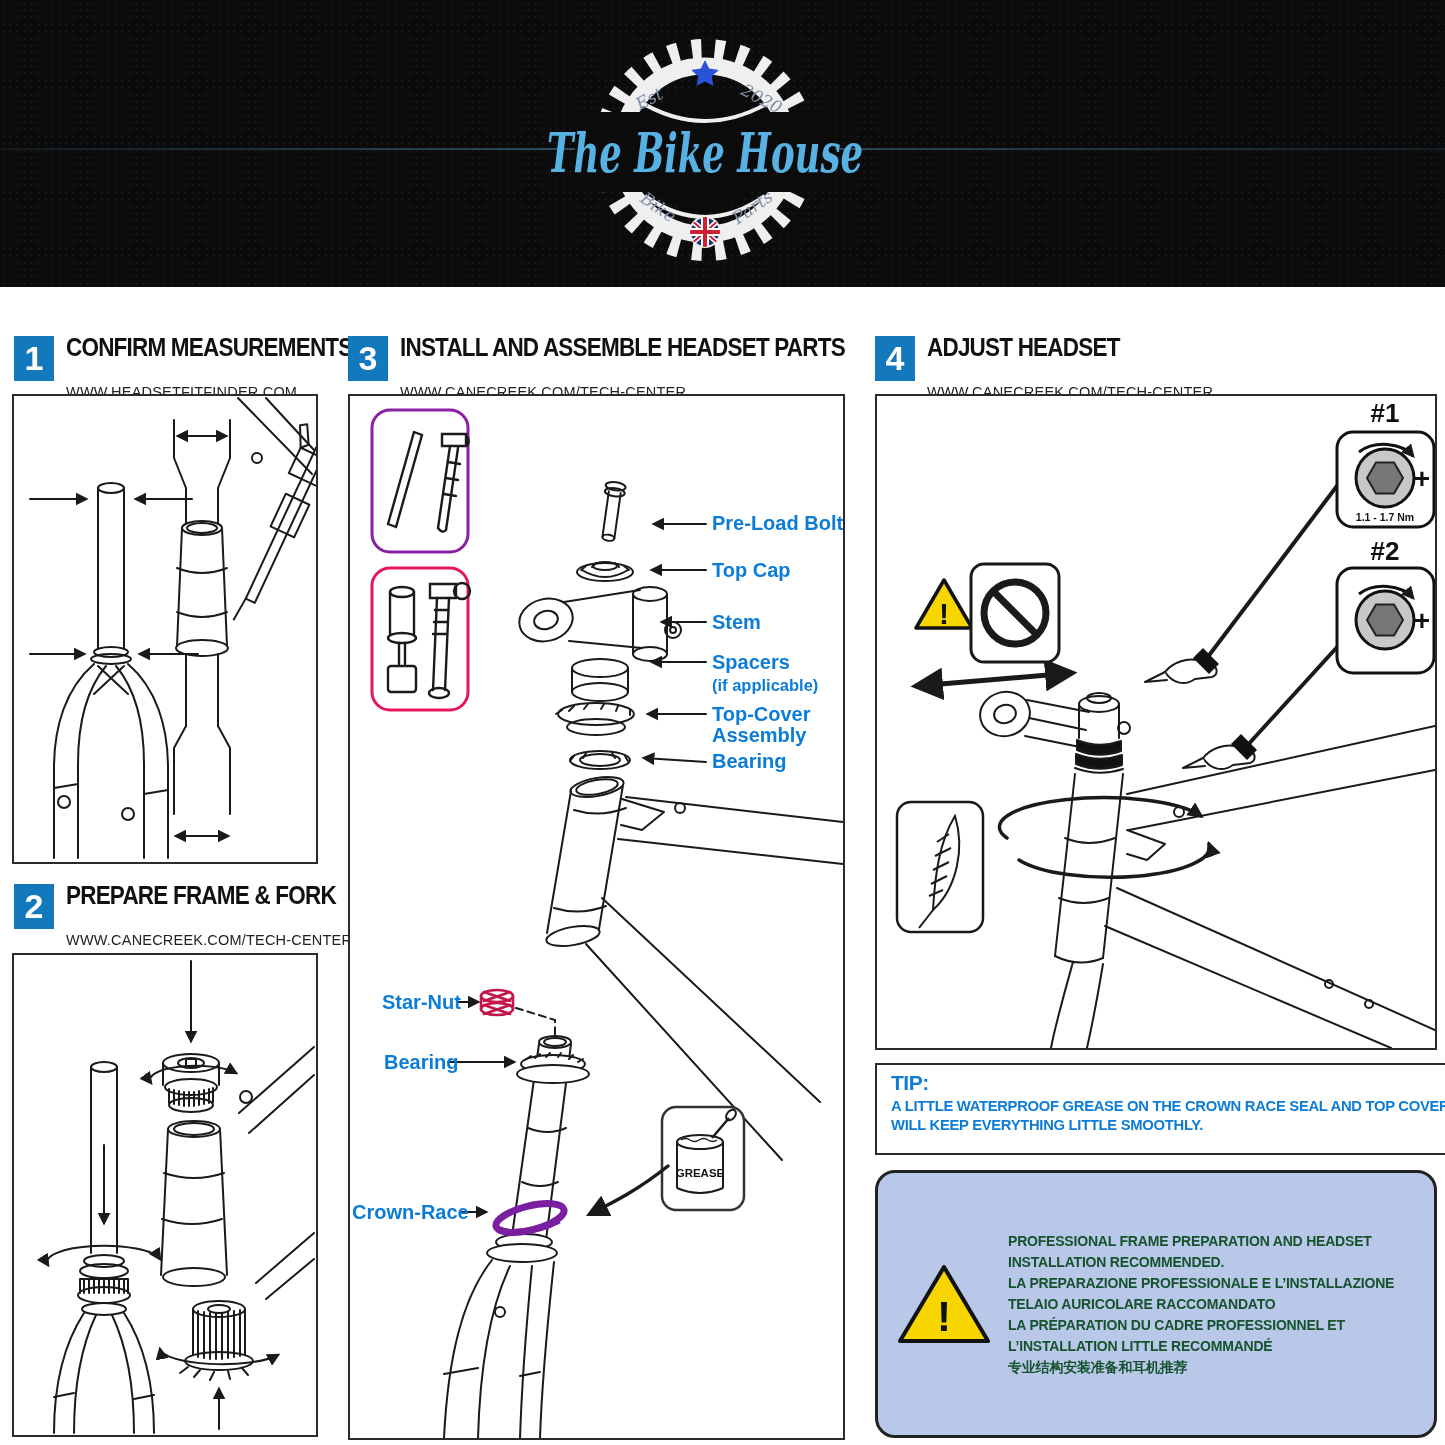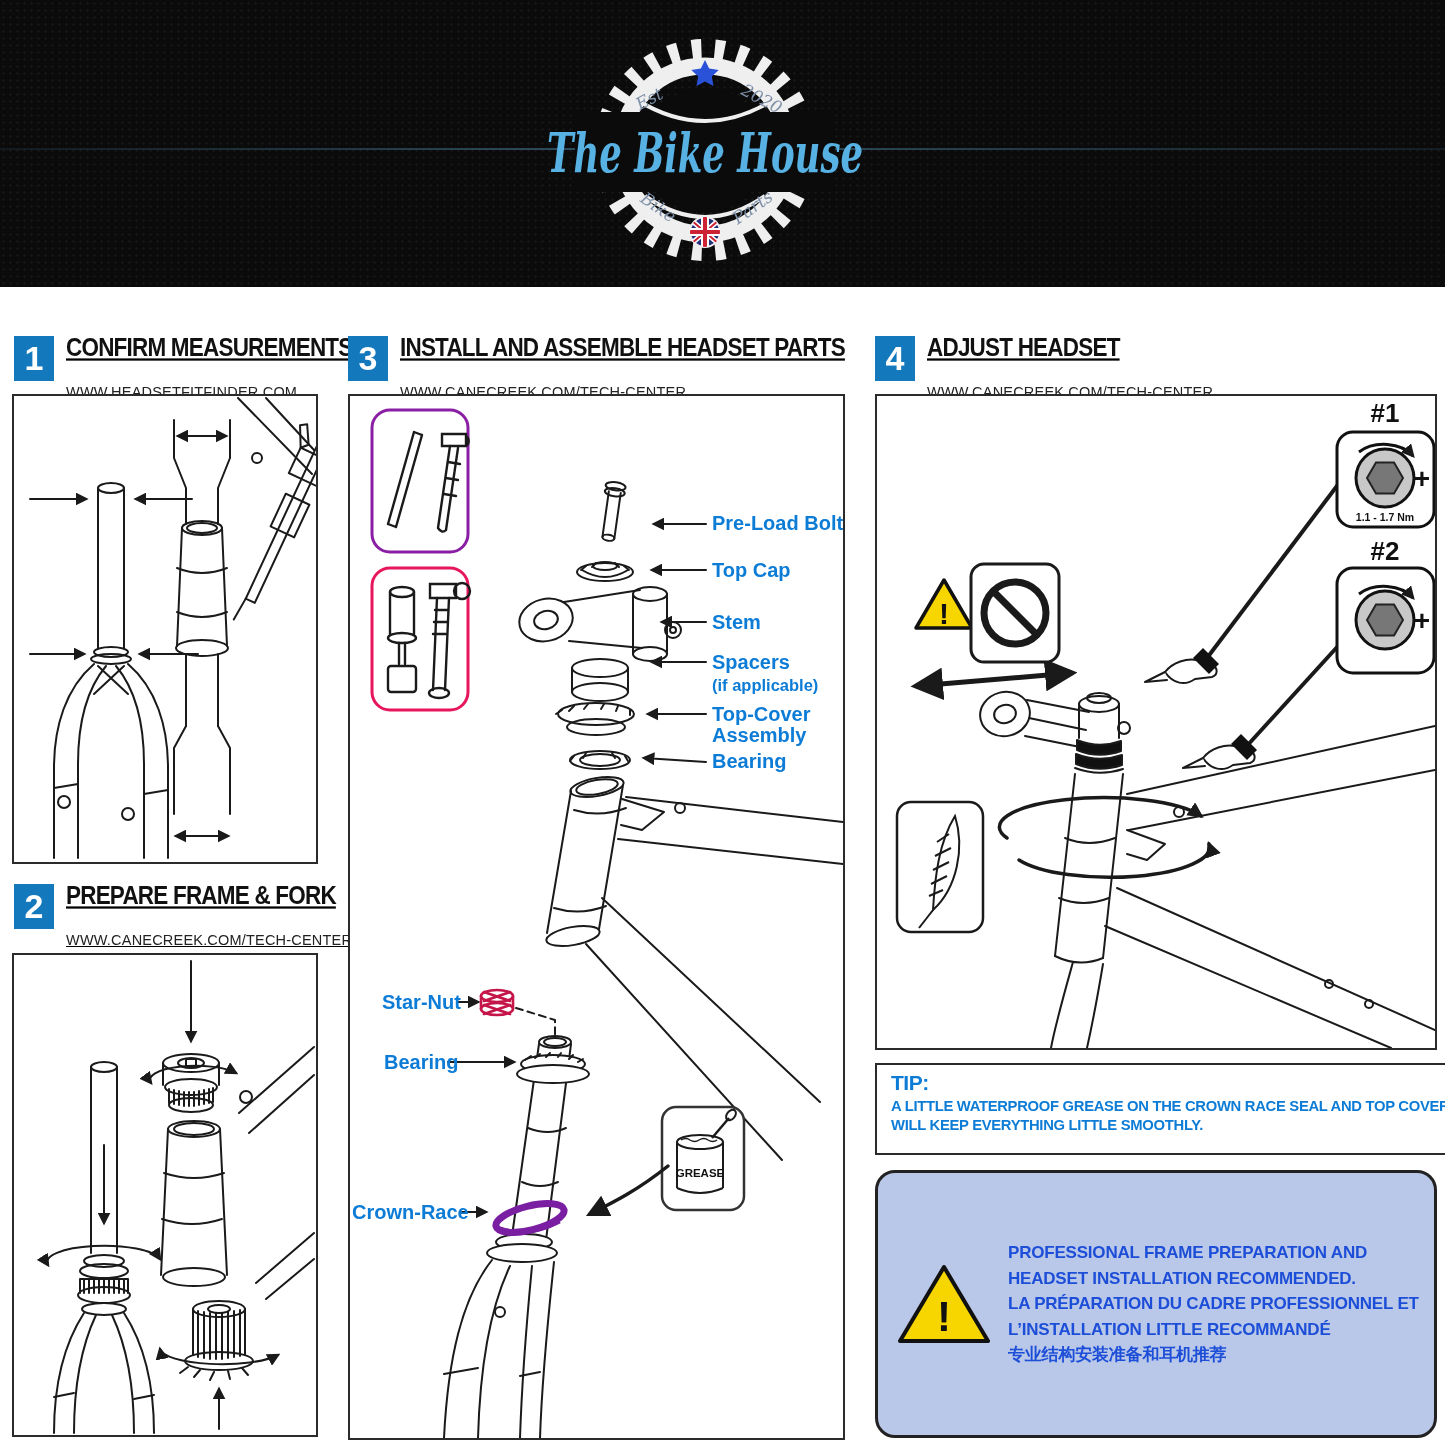"CONFIRM MEASUREMENTS" .sec-txt { text-decoration: underline -> none }
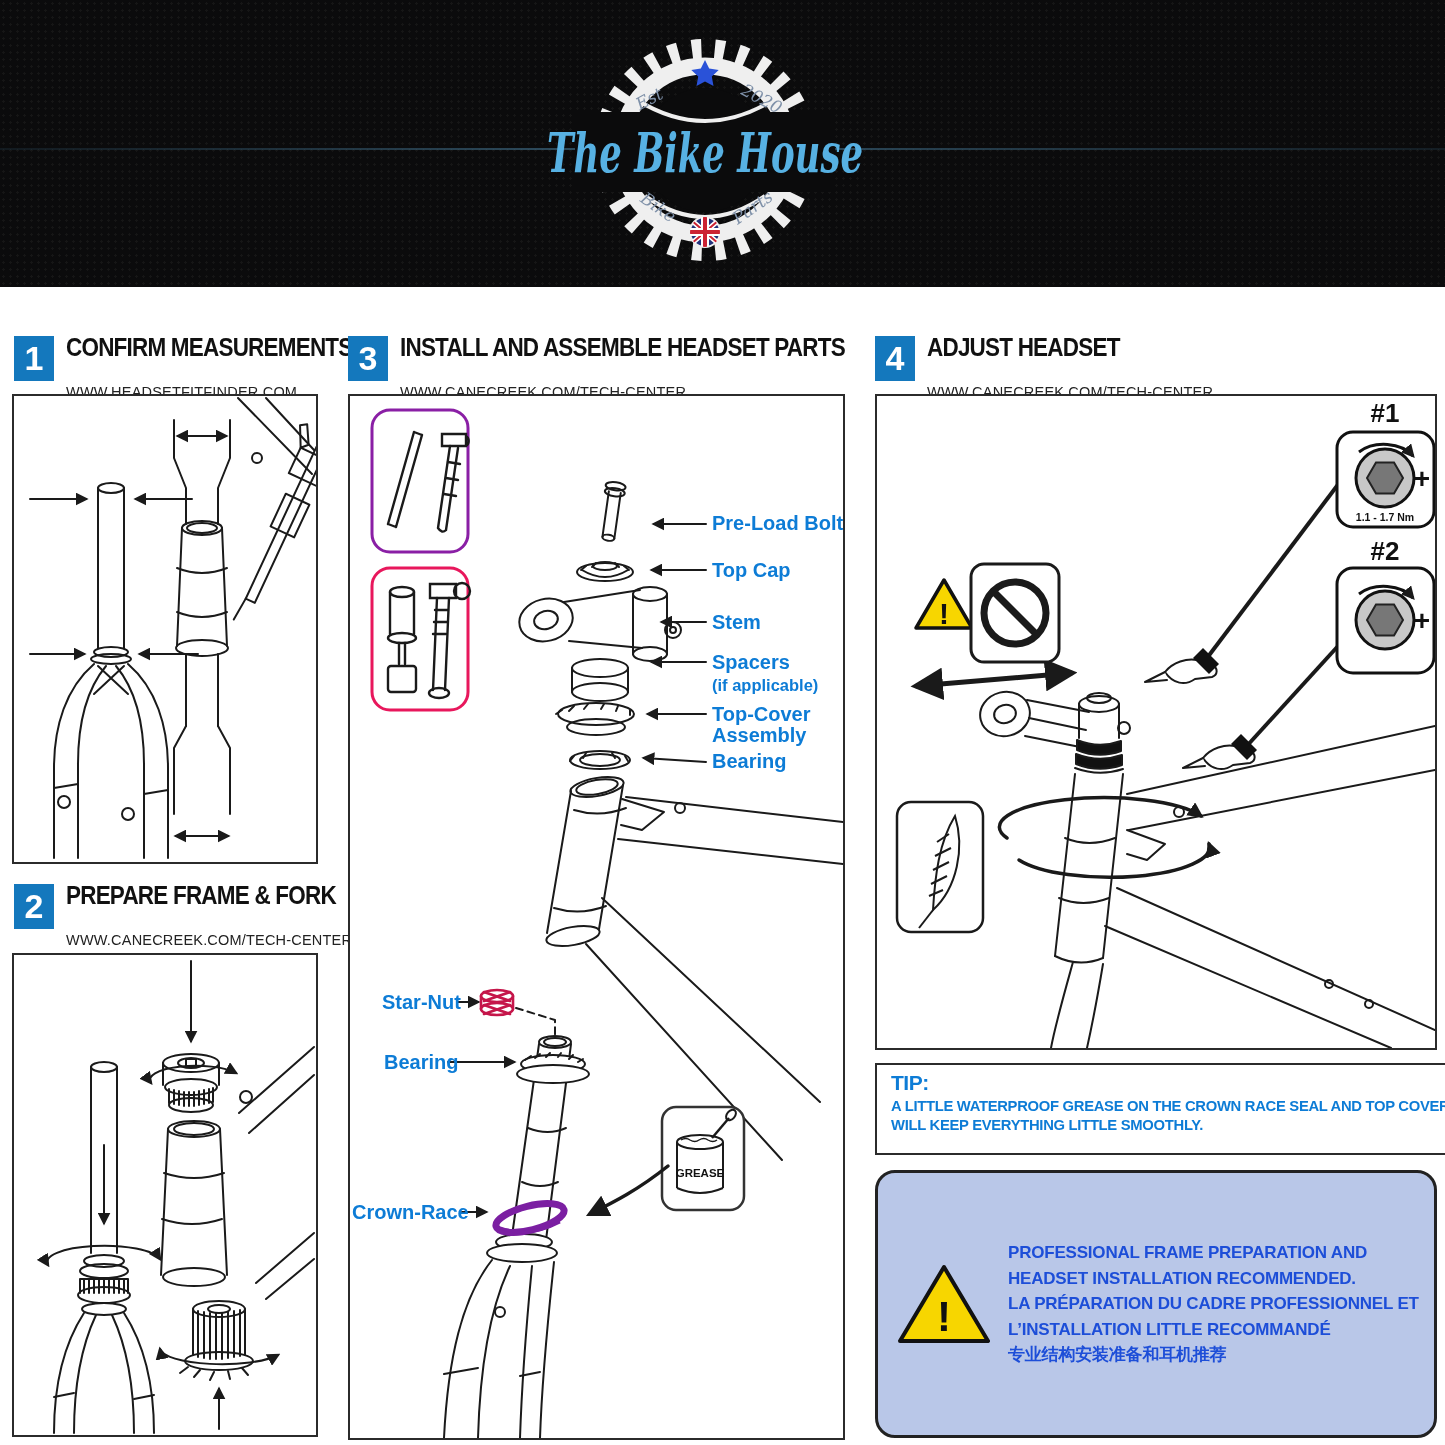"PROFESSIONAL FRAME PREPARATION AND" .warn-text { color: #1d4ed8 -> #14532d; font-size: 17px -> 14px }
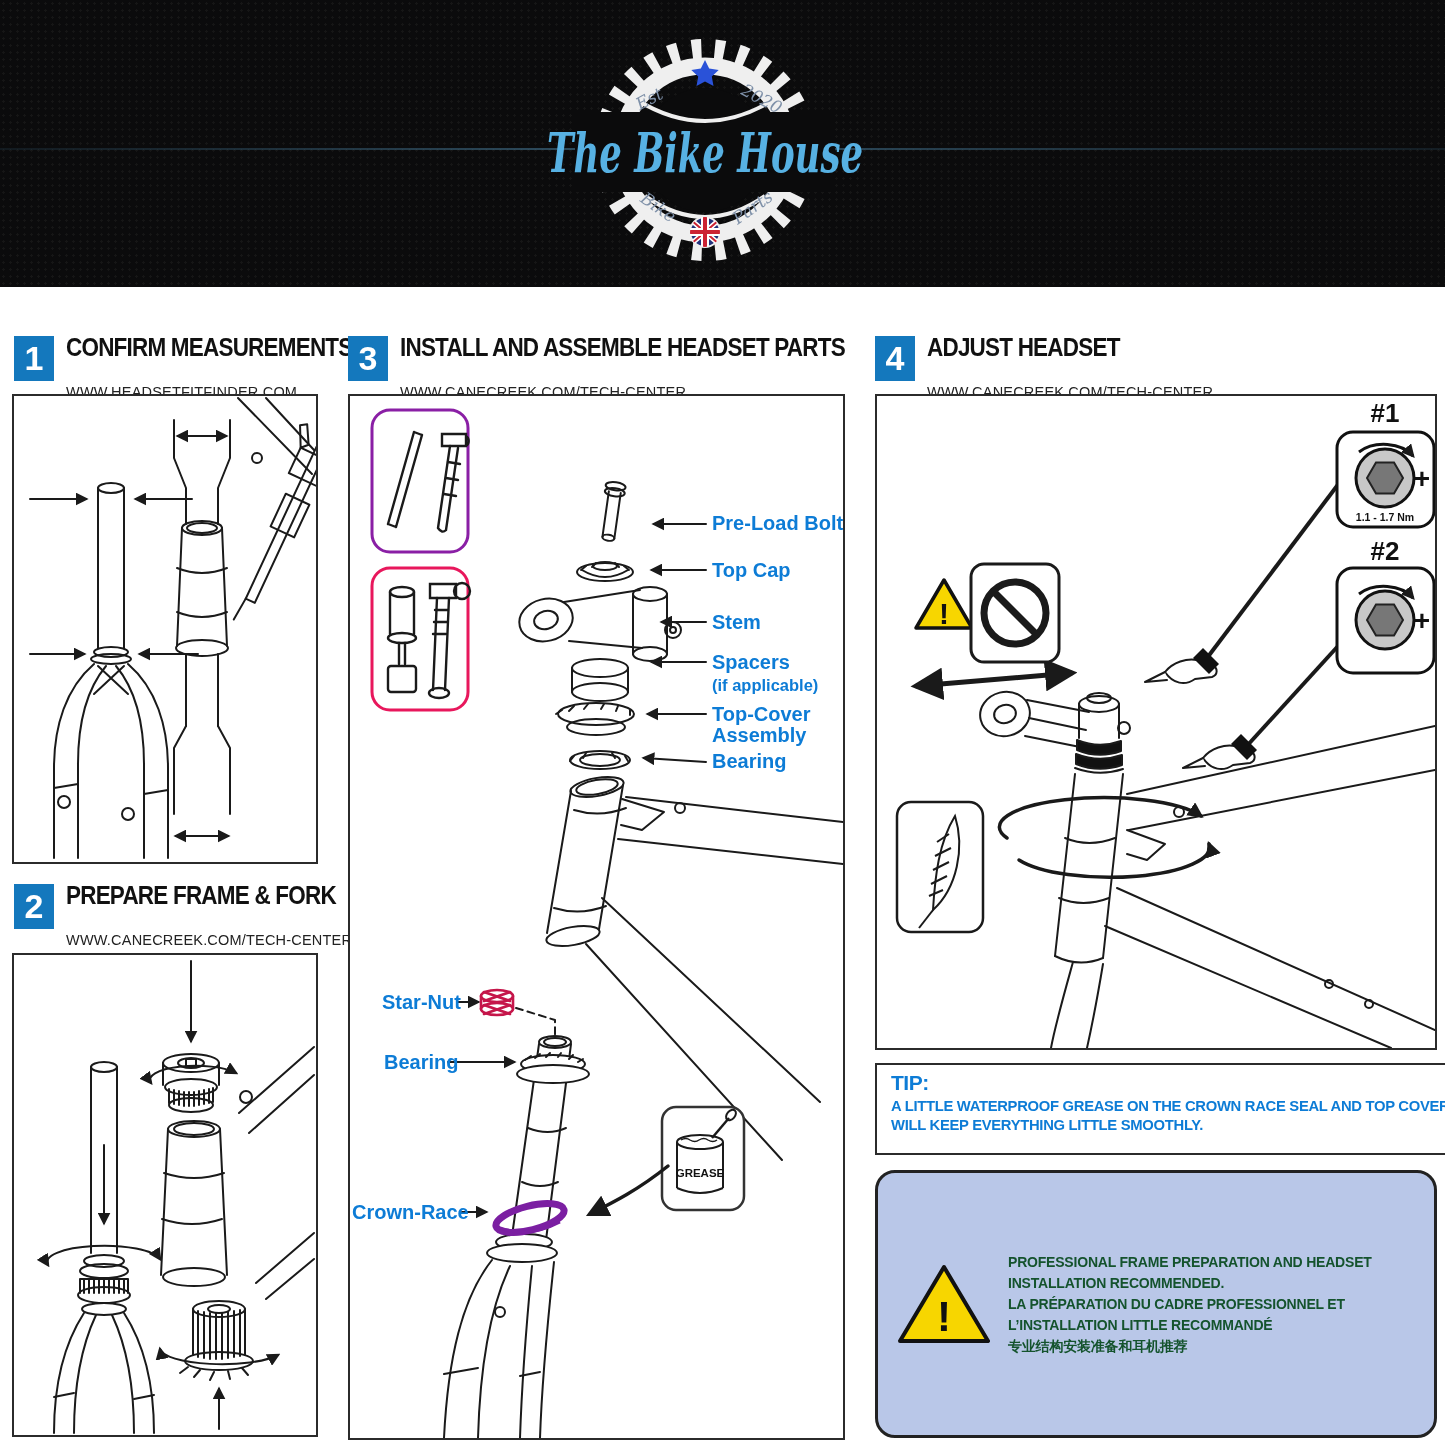"LA PREPARAZIONE PROFESSIONALE E" div { html: none -> <div>LA PREPARAZIONE PROFESSIONALE E L’INSTALLAZIONE TELAIO AURICOLARE RACCOMANDATO</div> }
